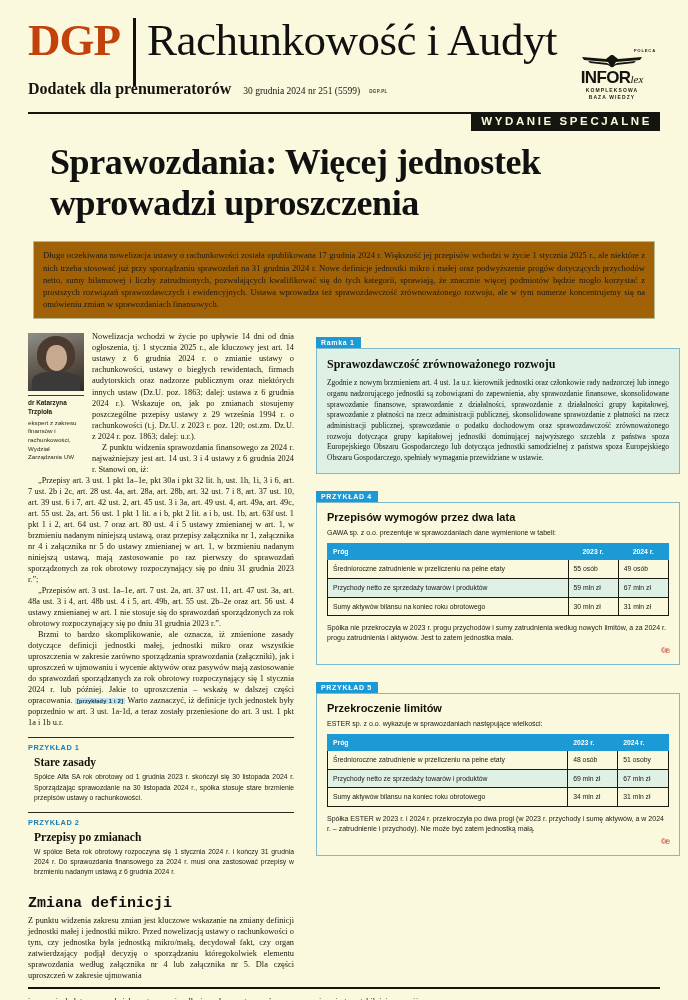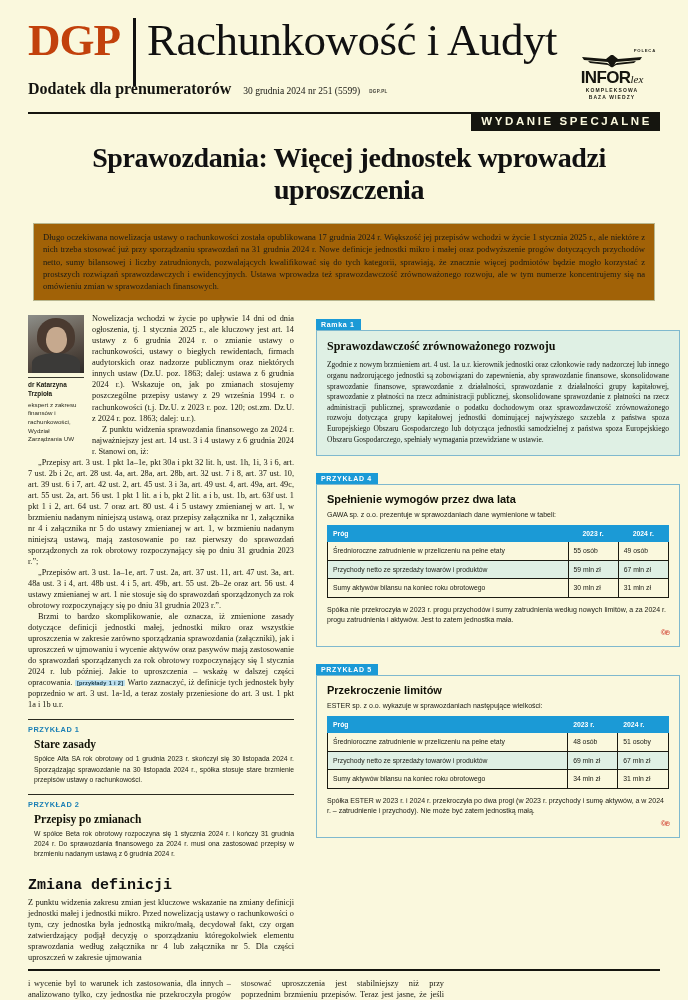"Sprawozdania: Więcej jednostek wprowadzi" .headline { font-size: 28px -> 36px; margin: 14px 0 0 10px -> 14px 0 0 22px; text-align: center -> none }
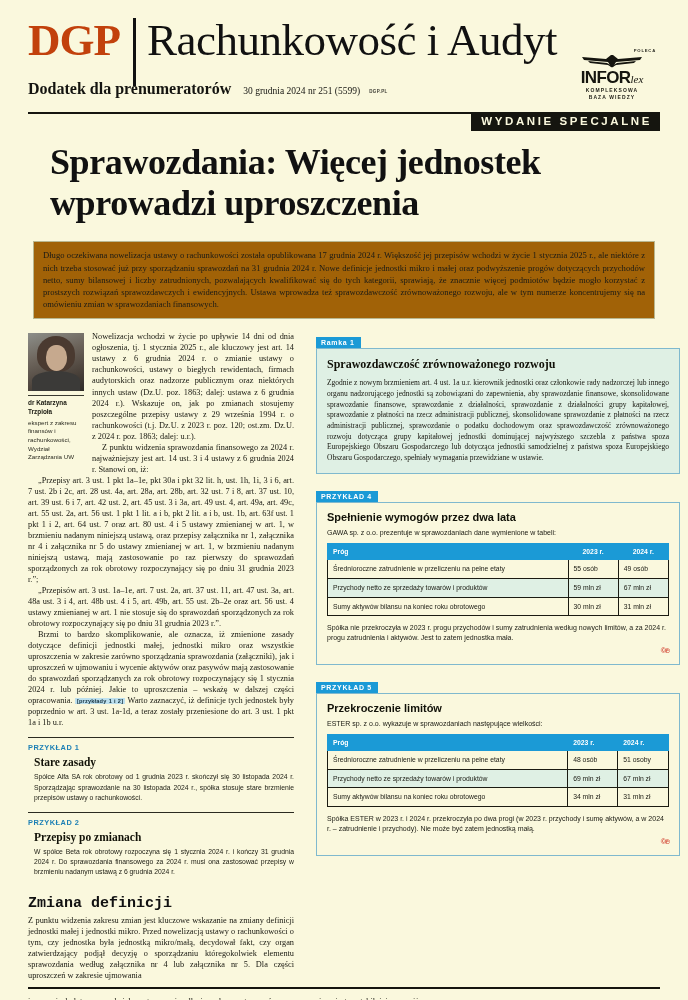"Spełnienie wymogów przez dwa lata" div.panel-title { text: Spełnienie -> Przepisów }
